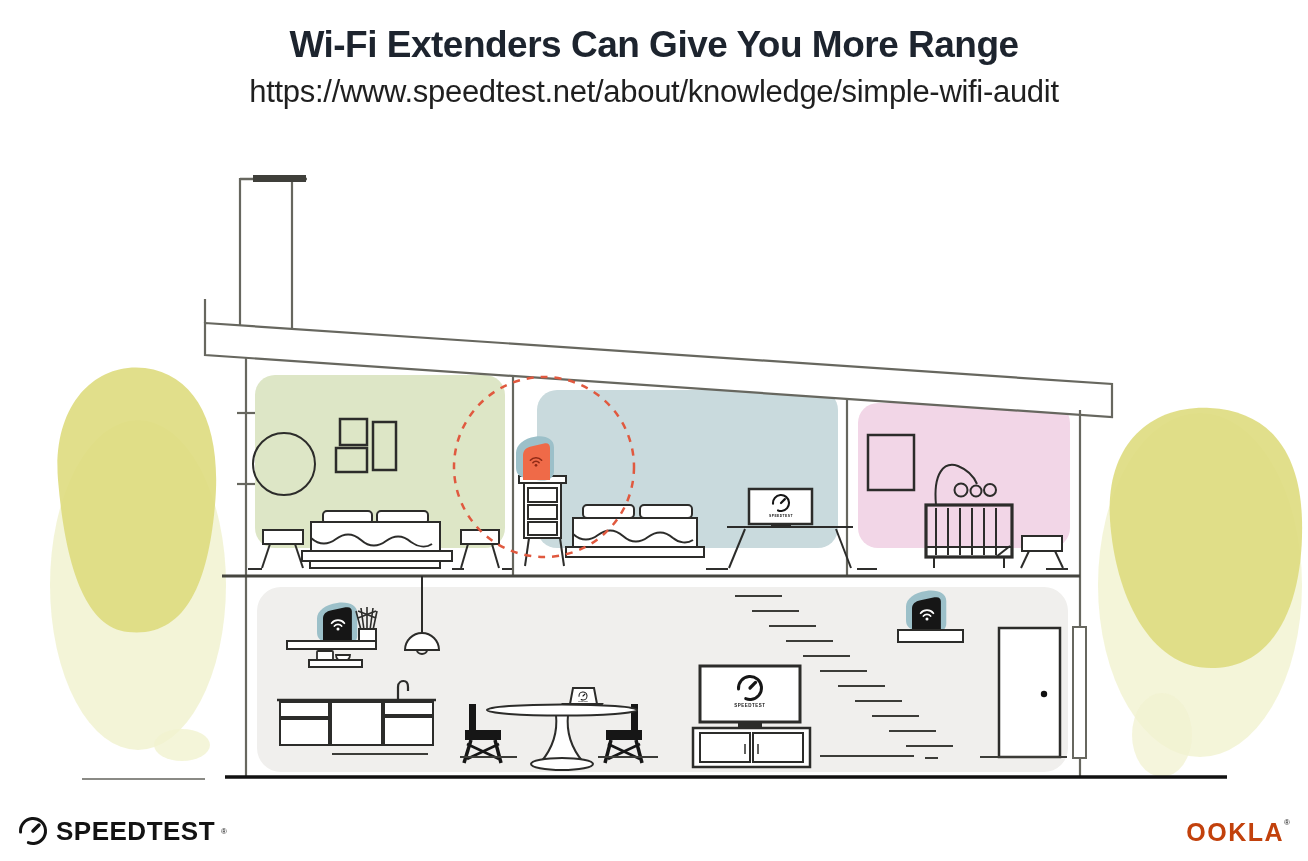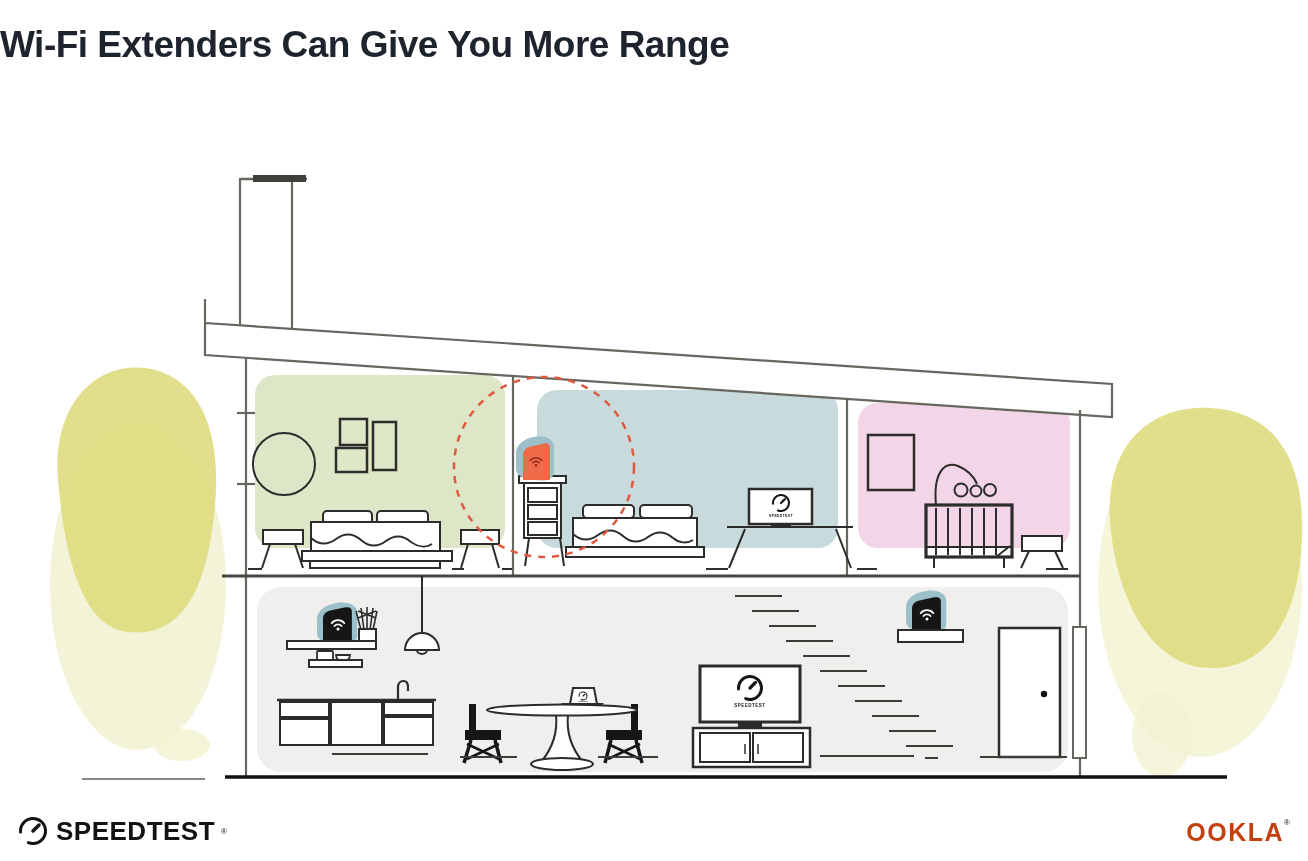"Wi-Fi Extenders Can Give You" header { text-align: none -> center }
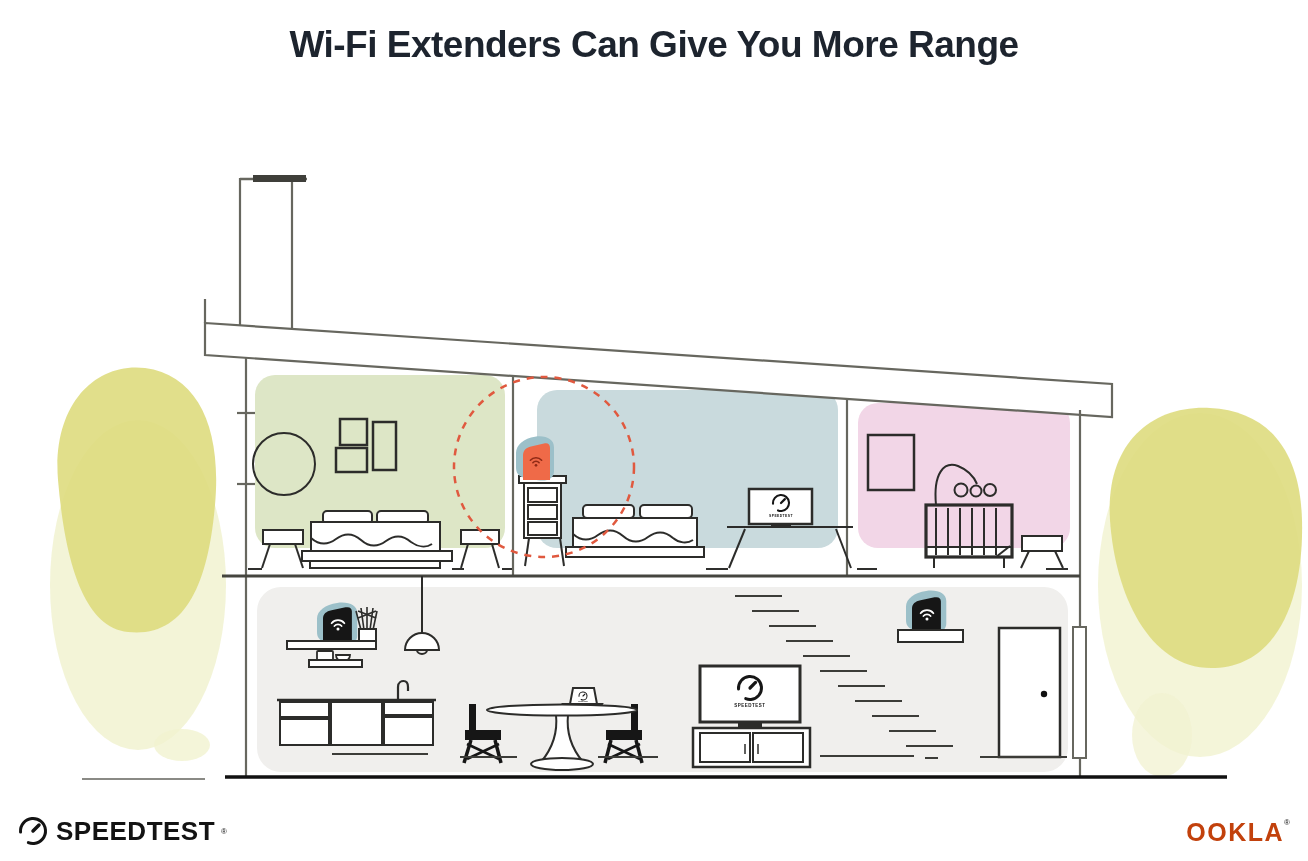"https://www.speedtest.net/about/knowledg" div.url { html: none -> <div>https://www.speedtest.net/about/knowledge/simple-wifi-audit</div> }
